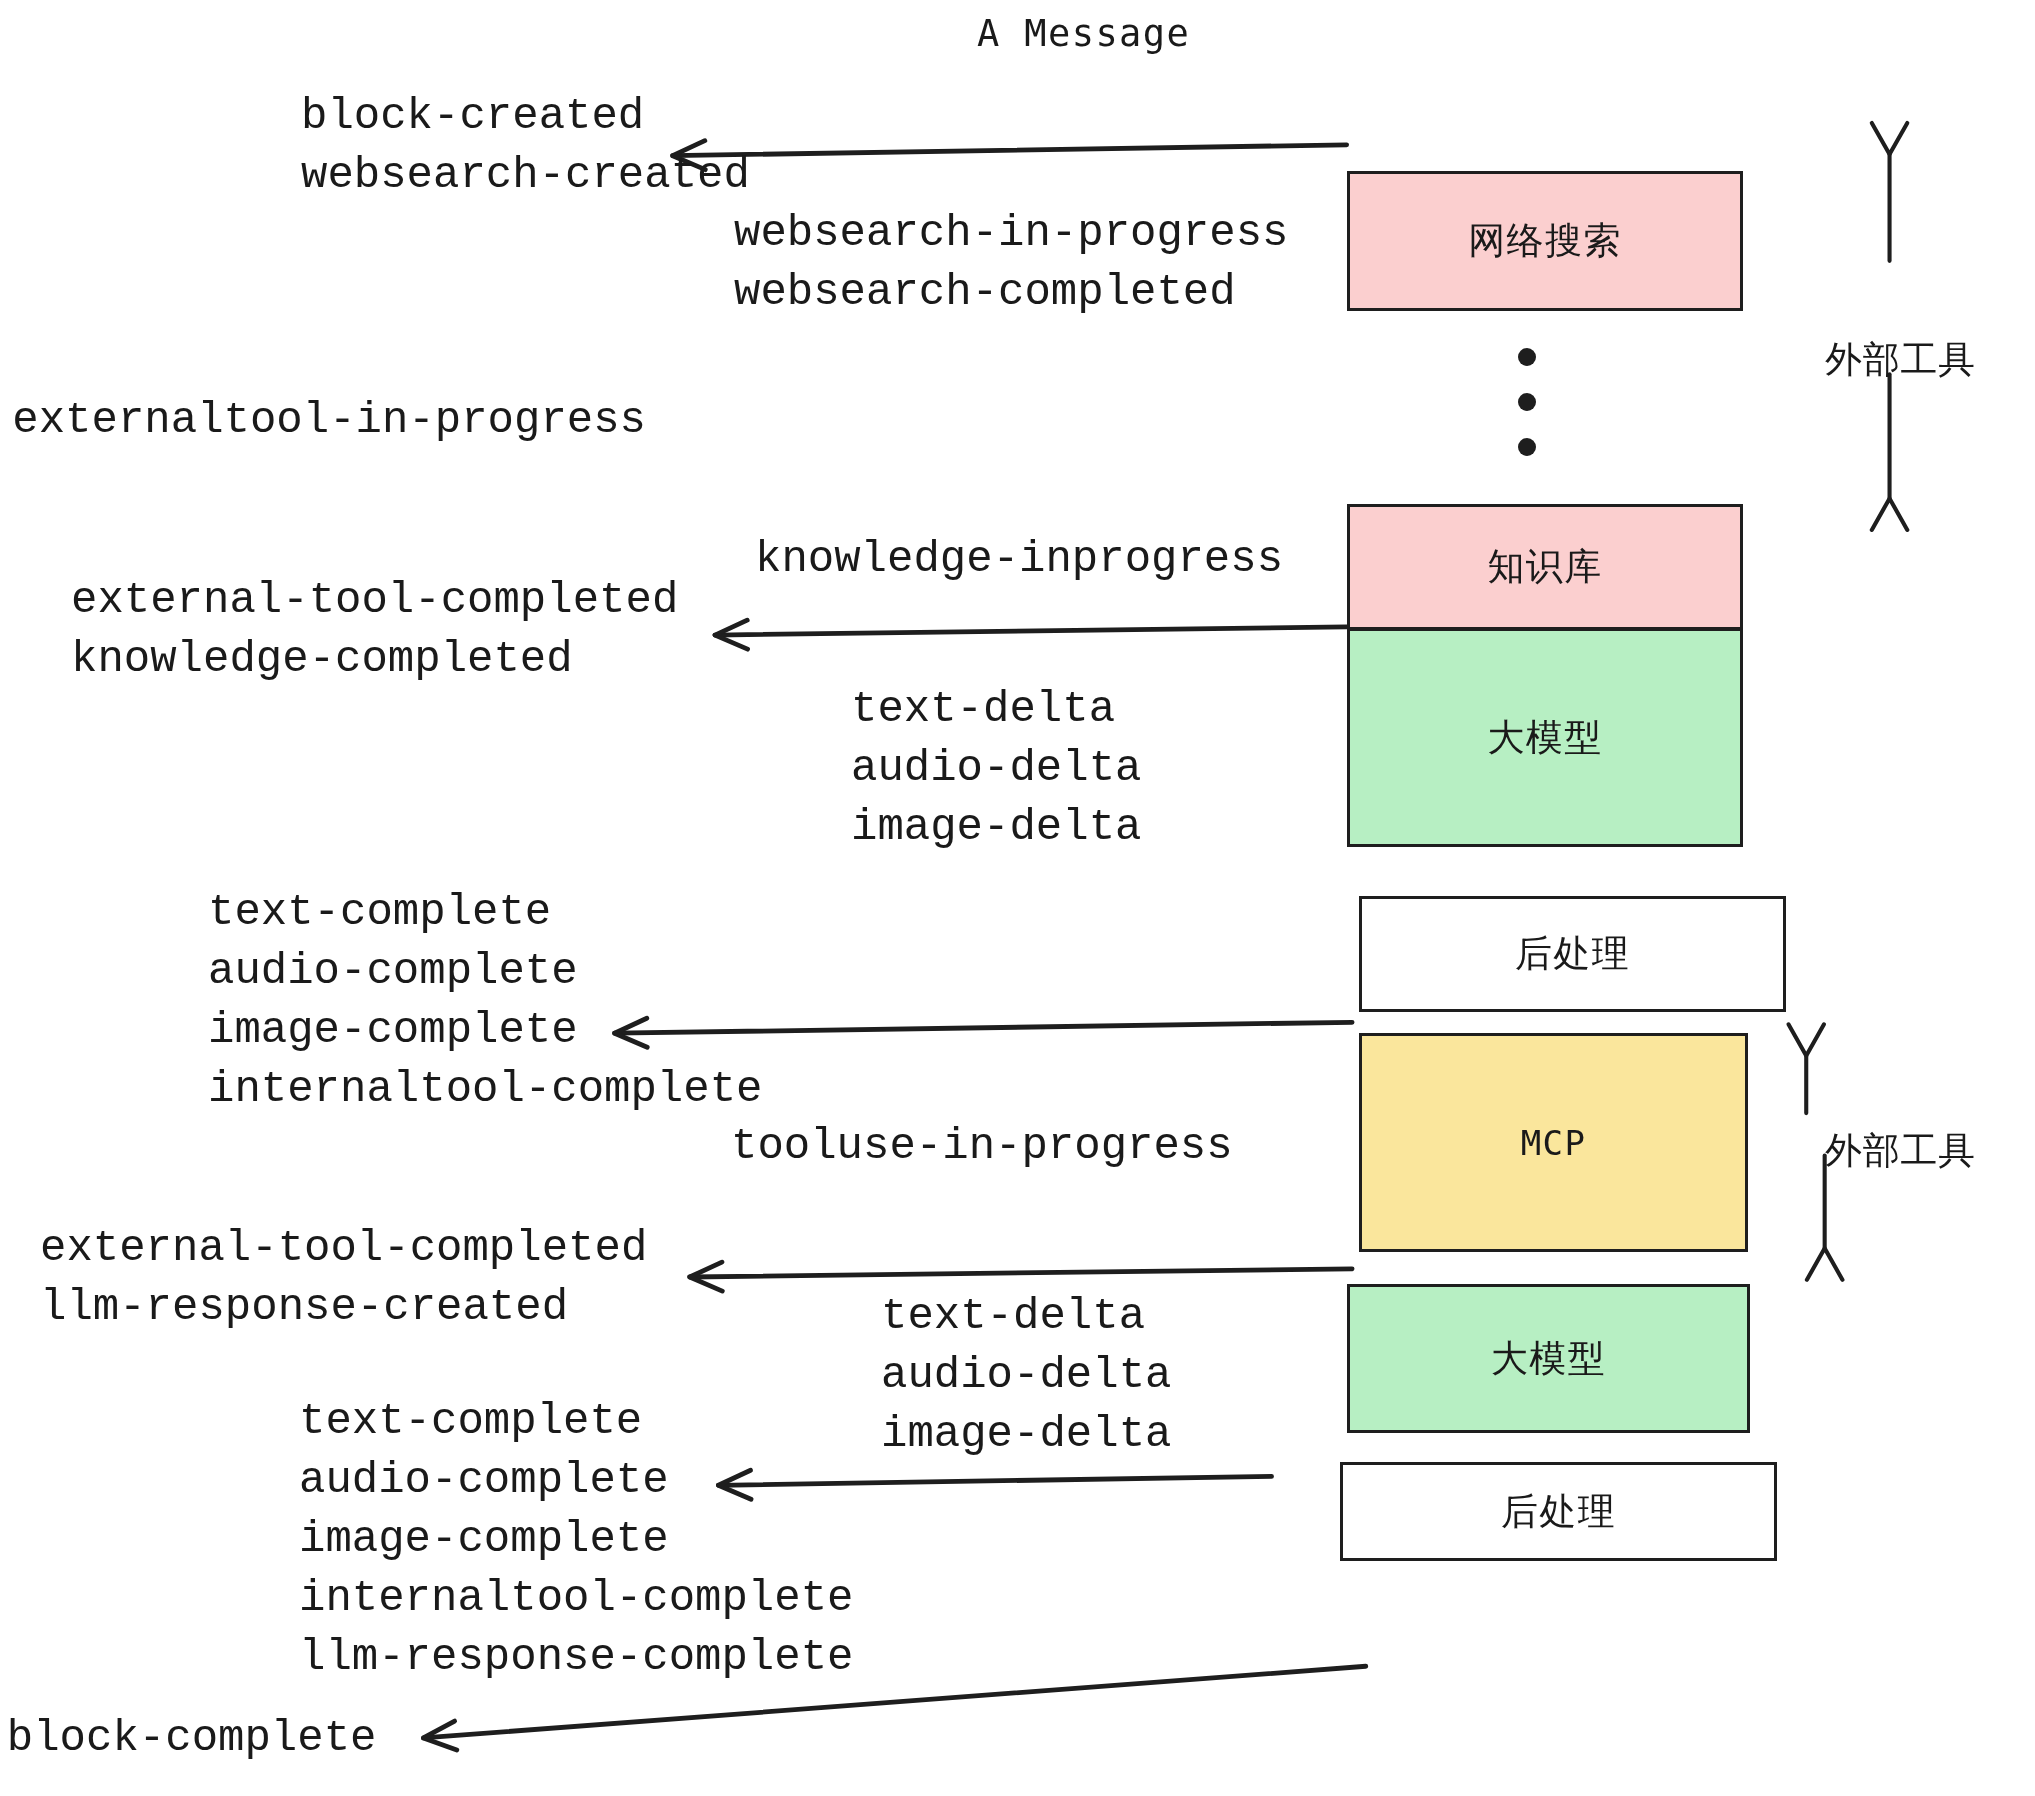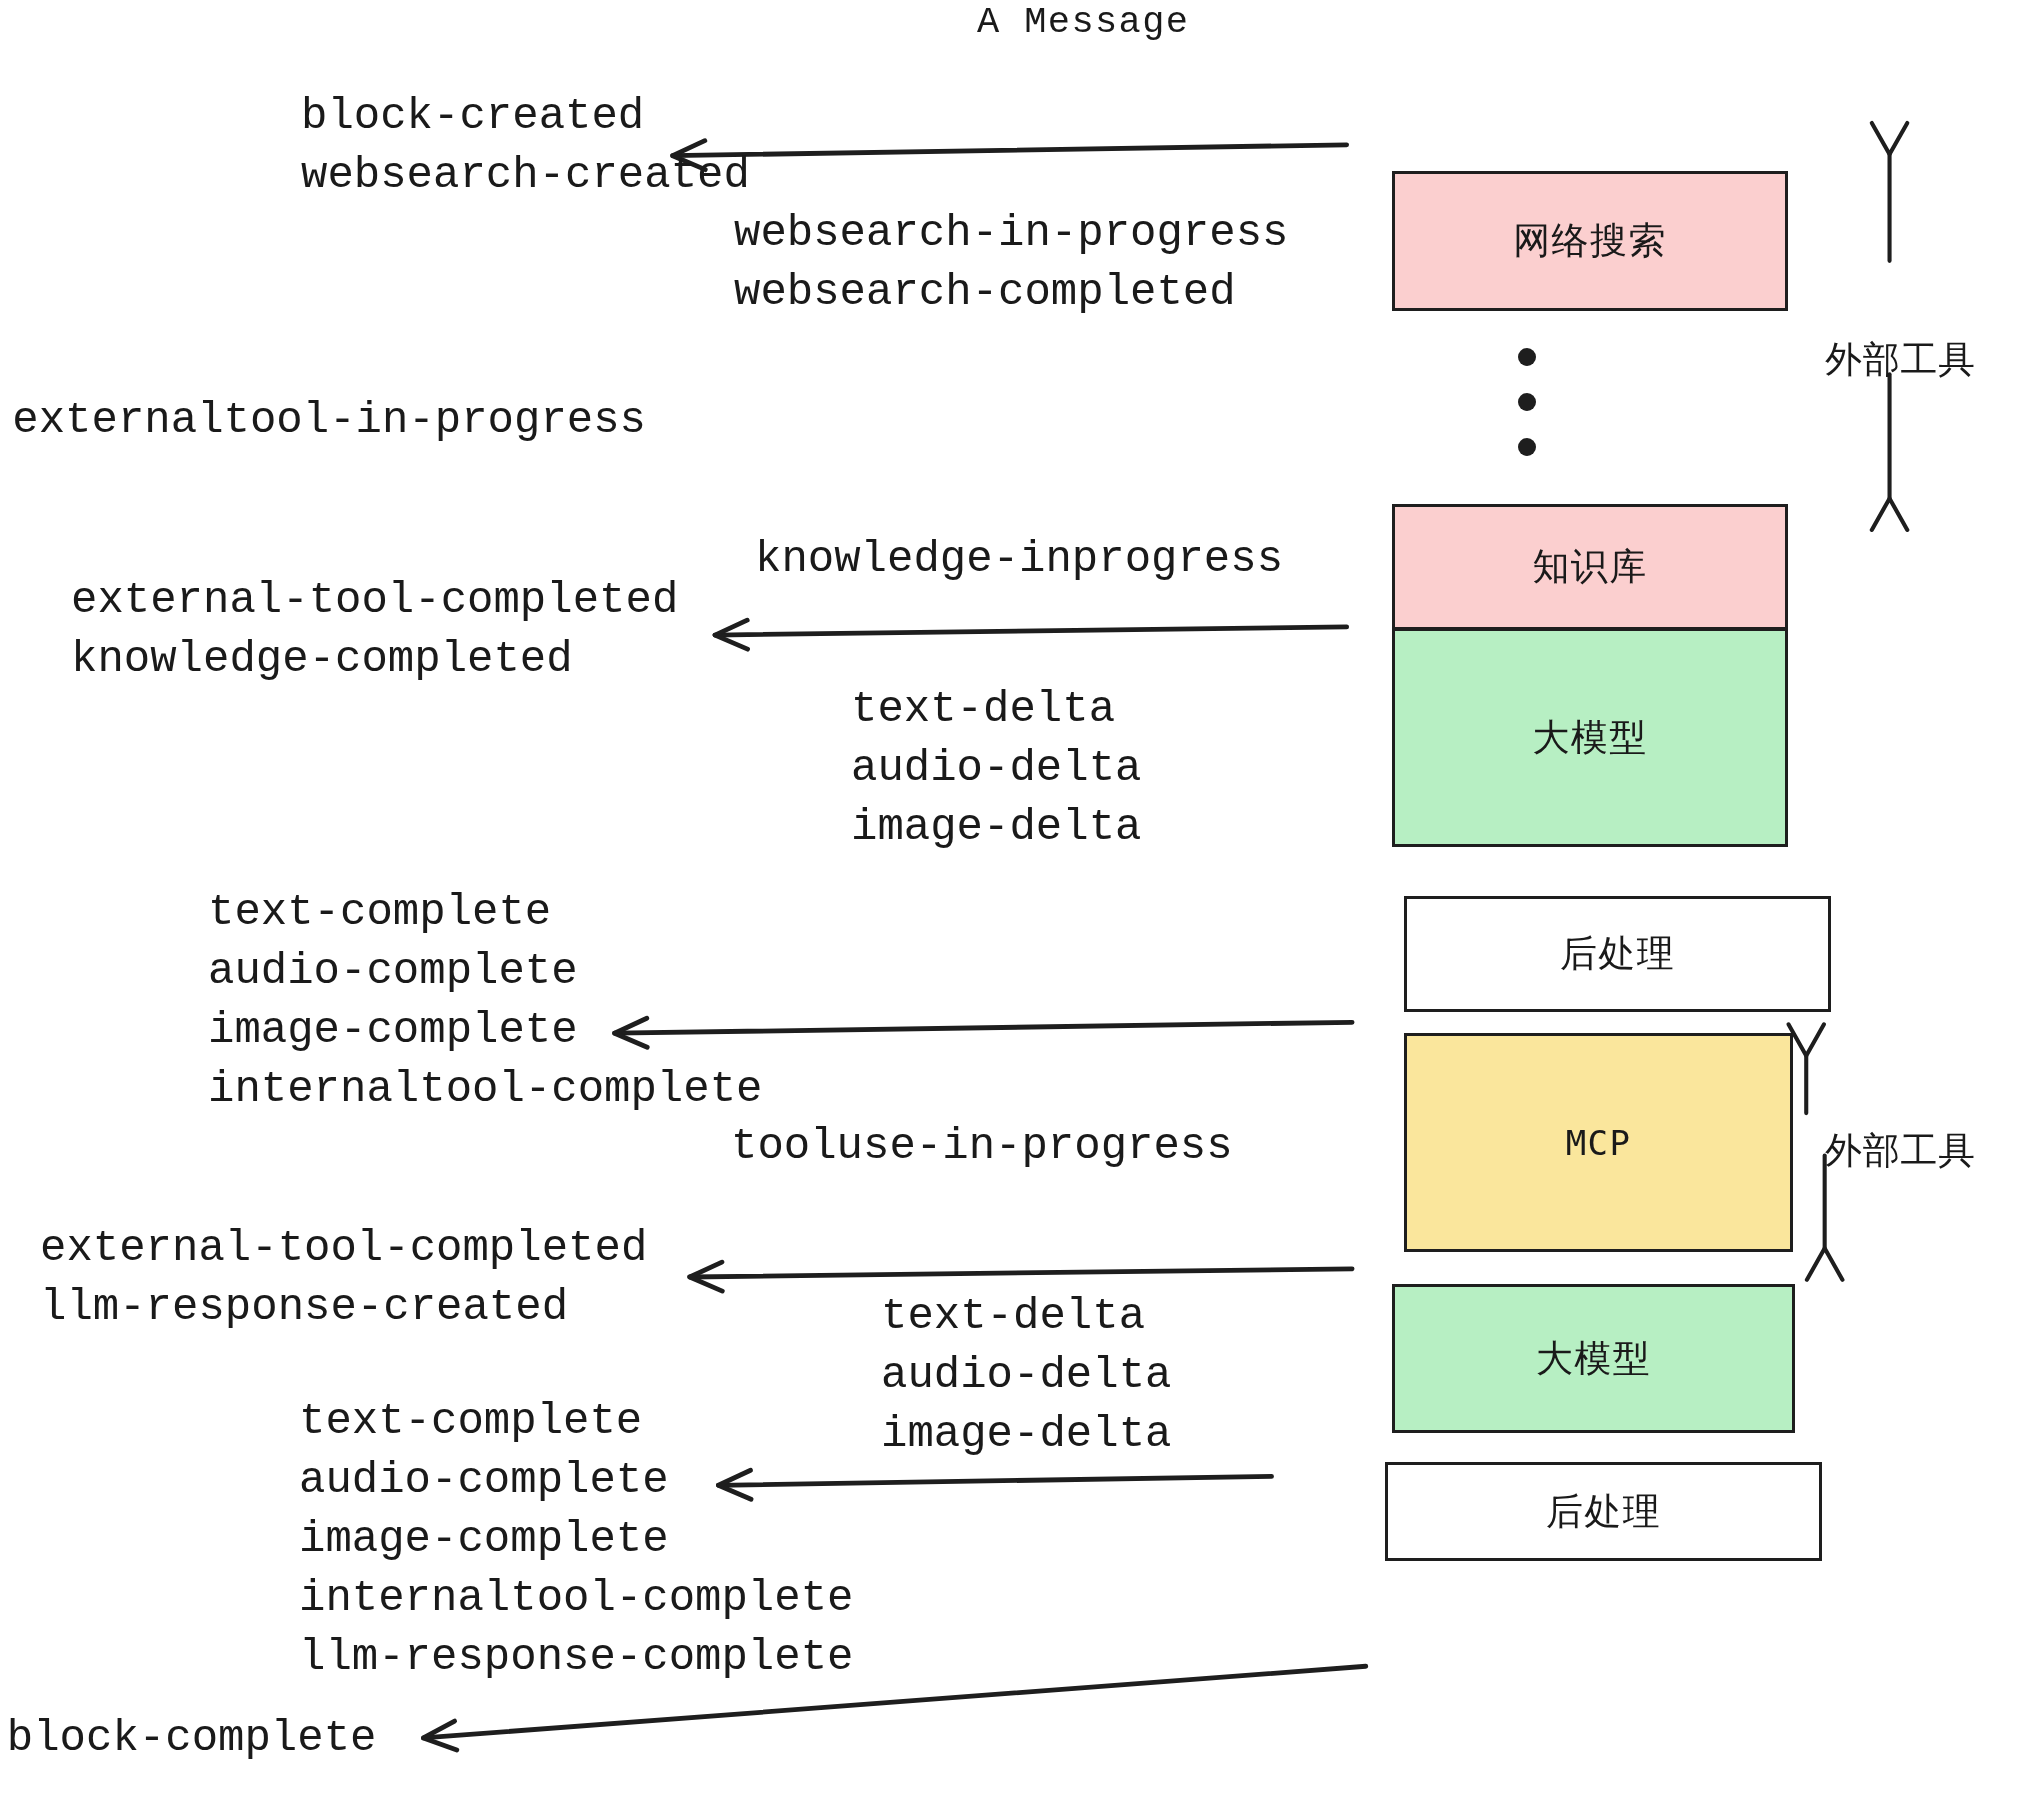"A Message" div.title { font-family: Liberation Mono, monospace -> none; top: 1px -> 12px }
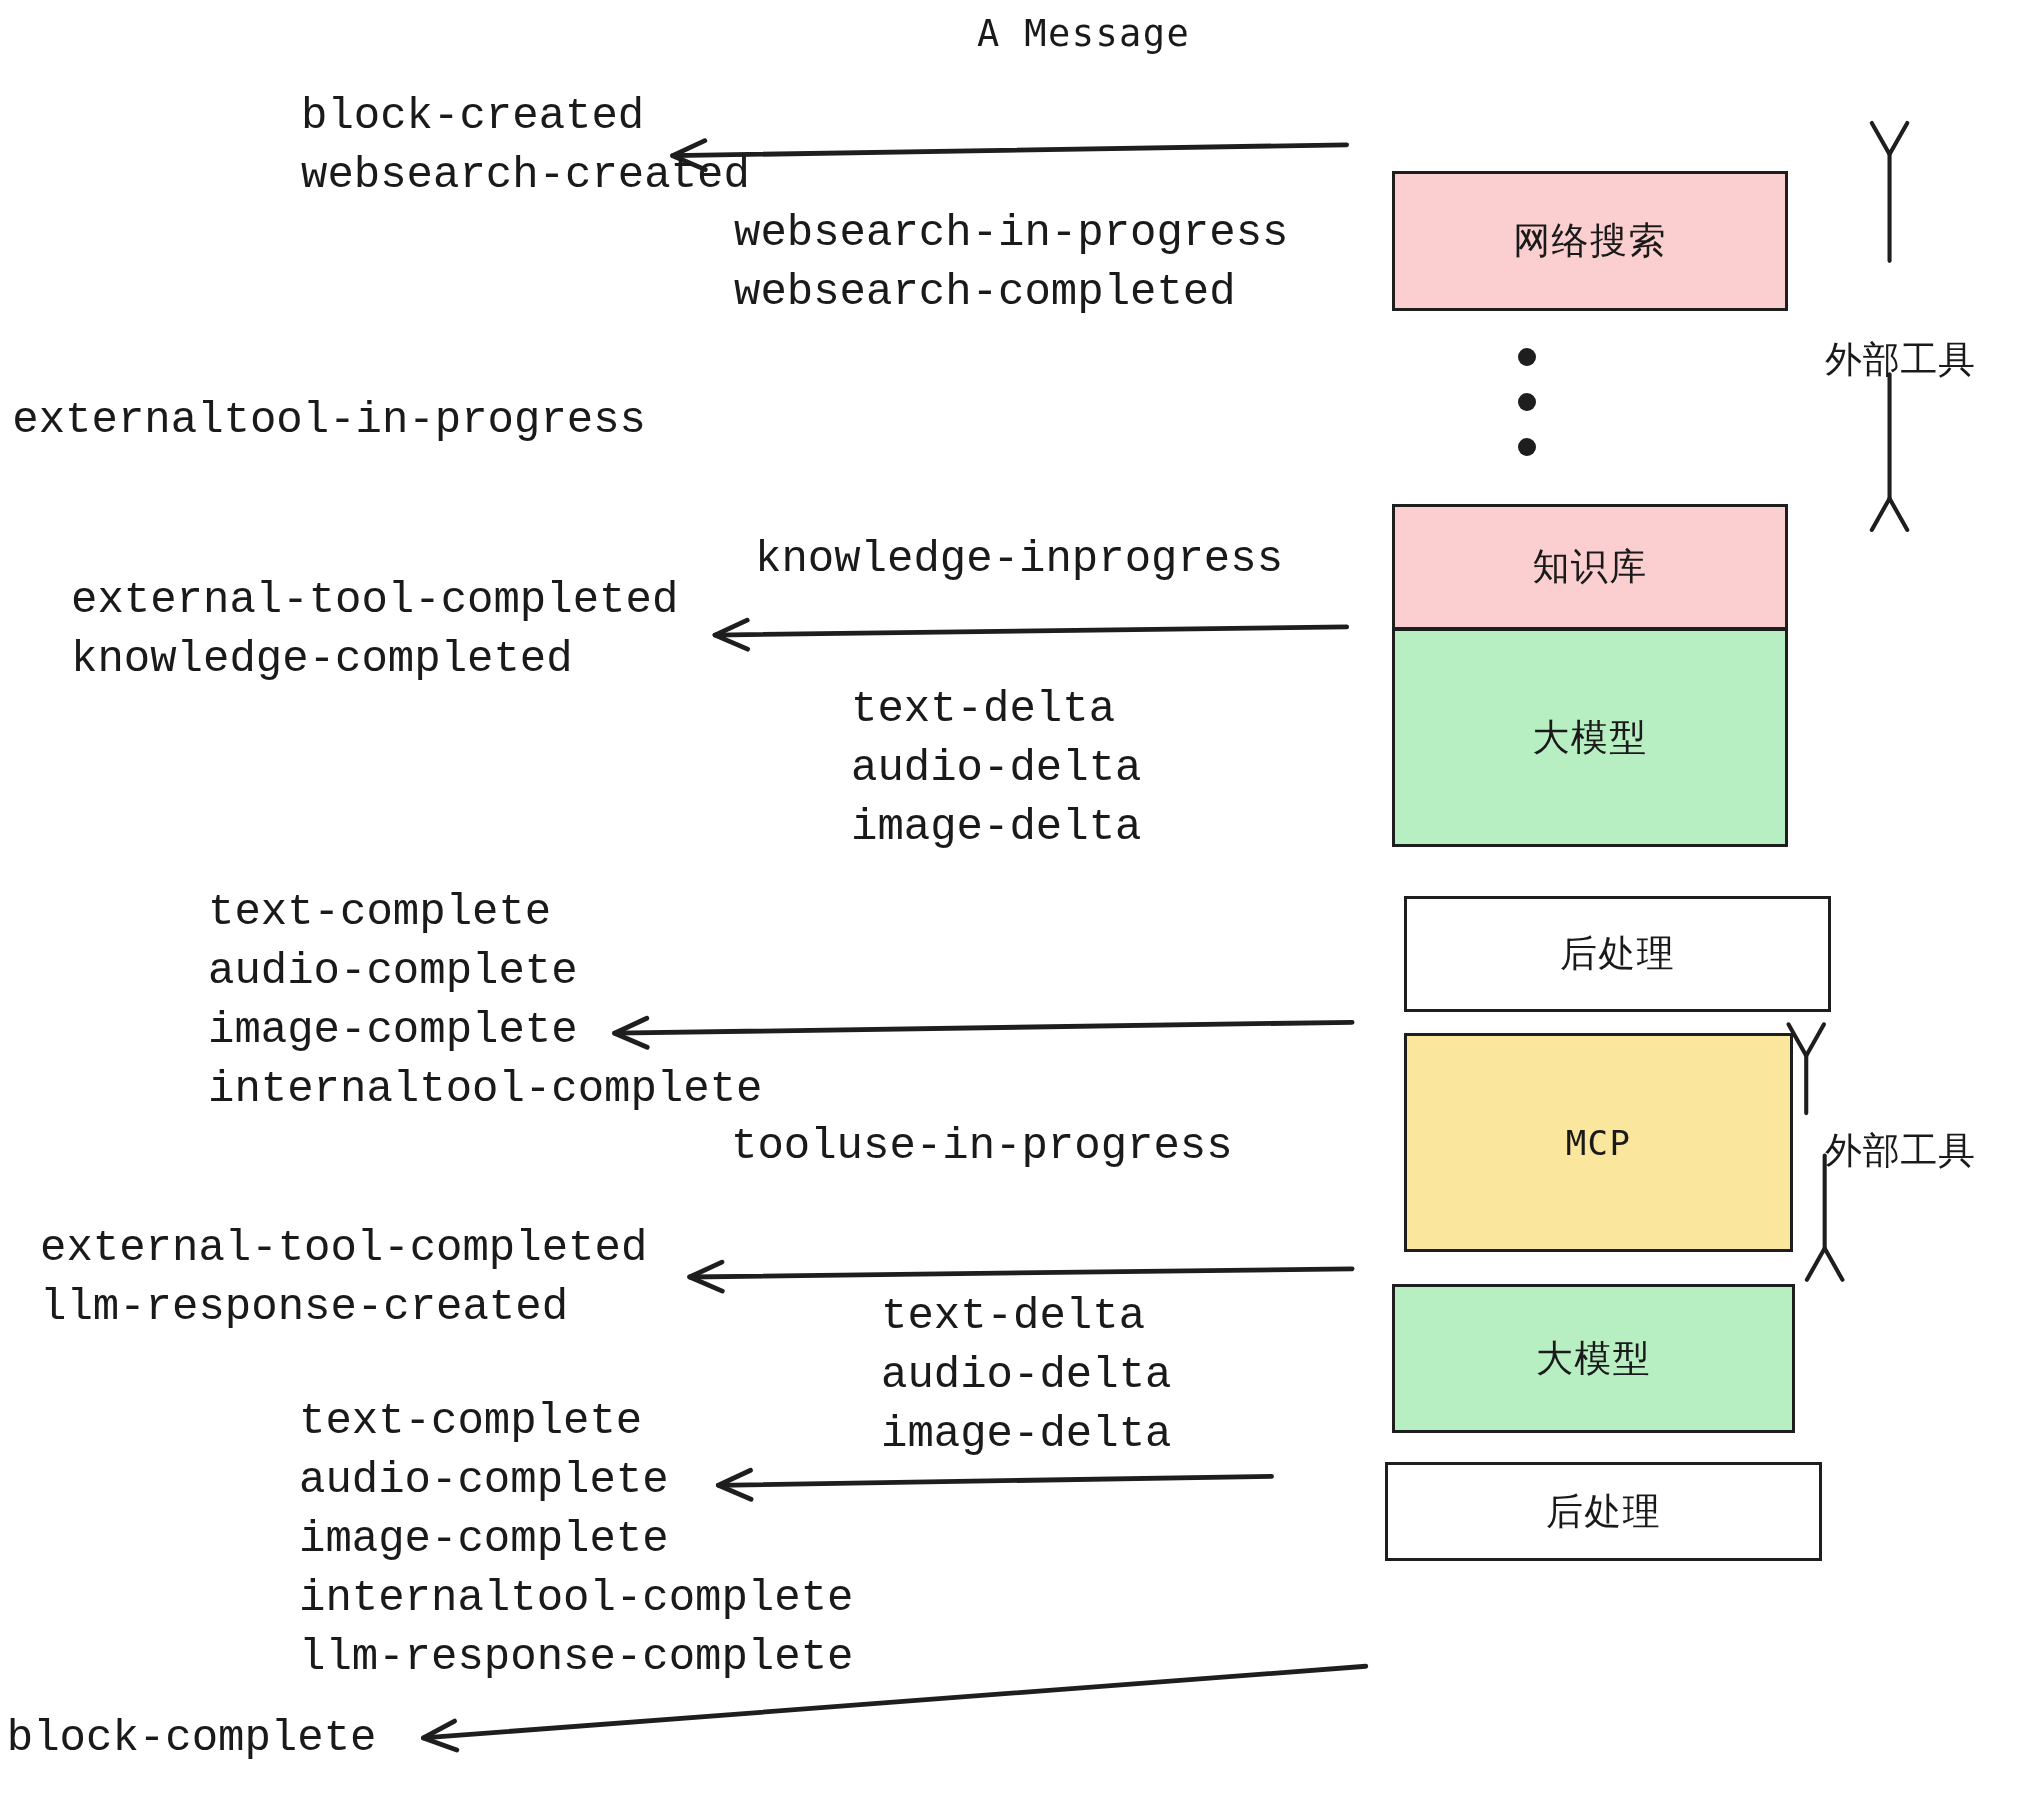"网络搜索" .node { margin-left: 45px -> none }
